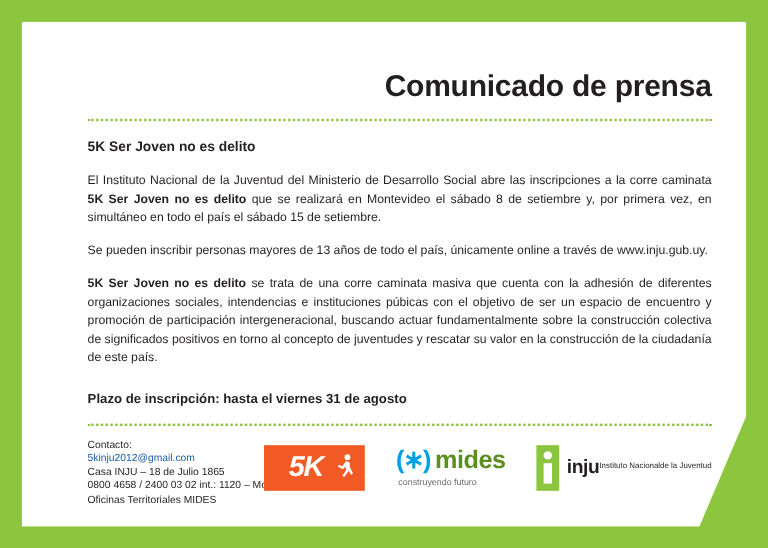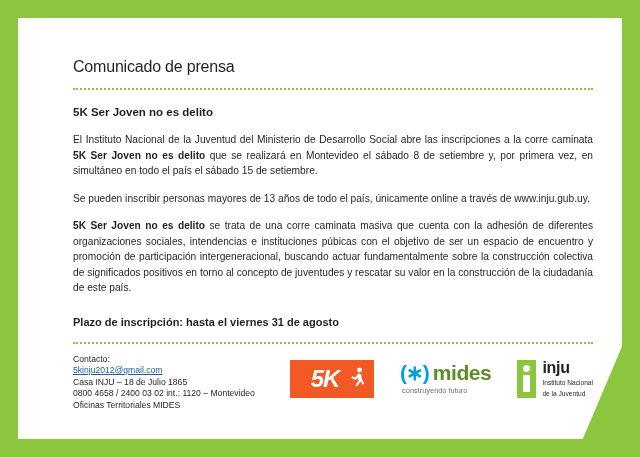"Comunicado de prensa" .doc-title { font-size: 16px -> 25px; font-weight: normal -> bold; text-align: none -> right }
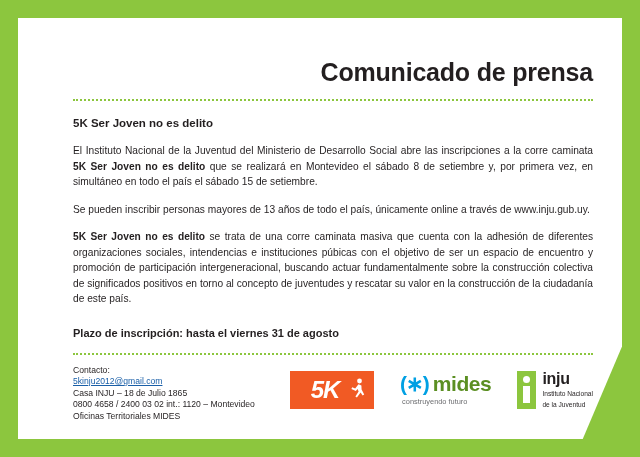"5kinju2012@gmail.com" .contact a, .contact .link { text-decoration: underline -> none }
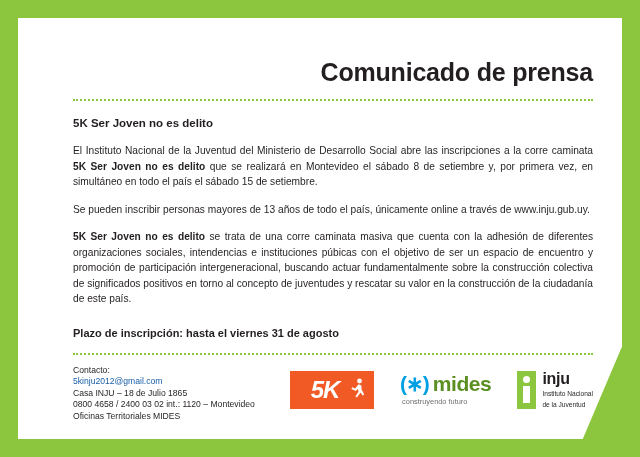"inju" .inju-text { flex-direction: column -> none }
